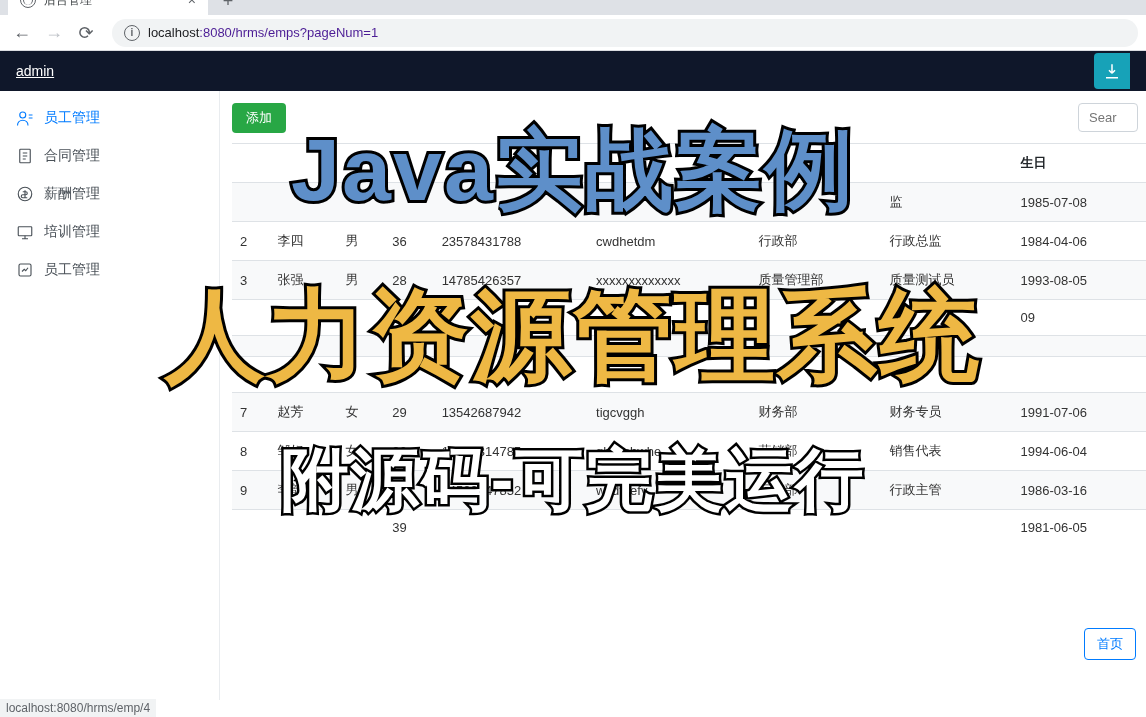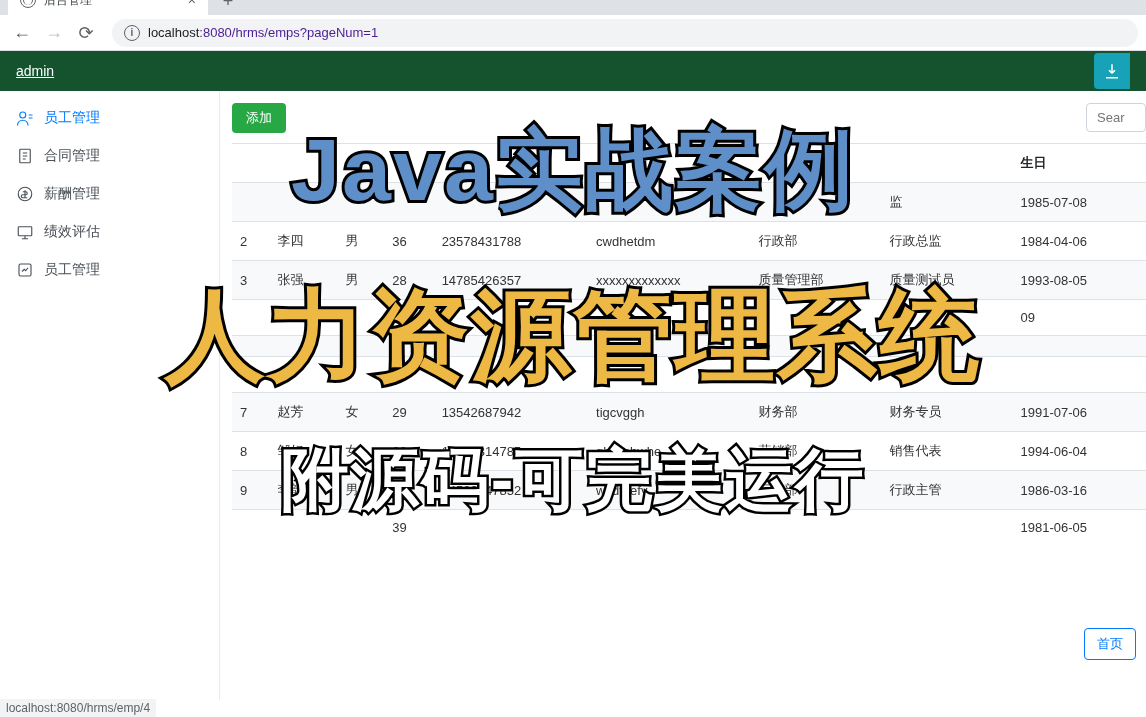"admin" .app-header { background: #14532d -> #0f172a }
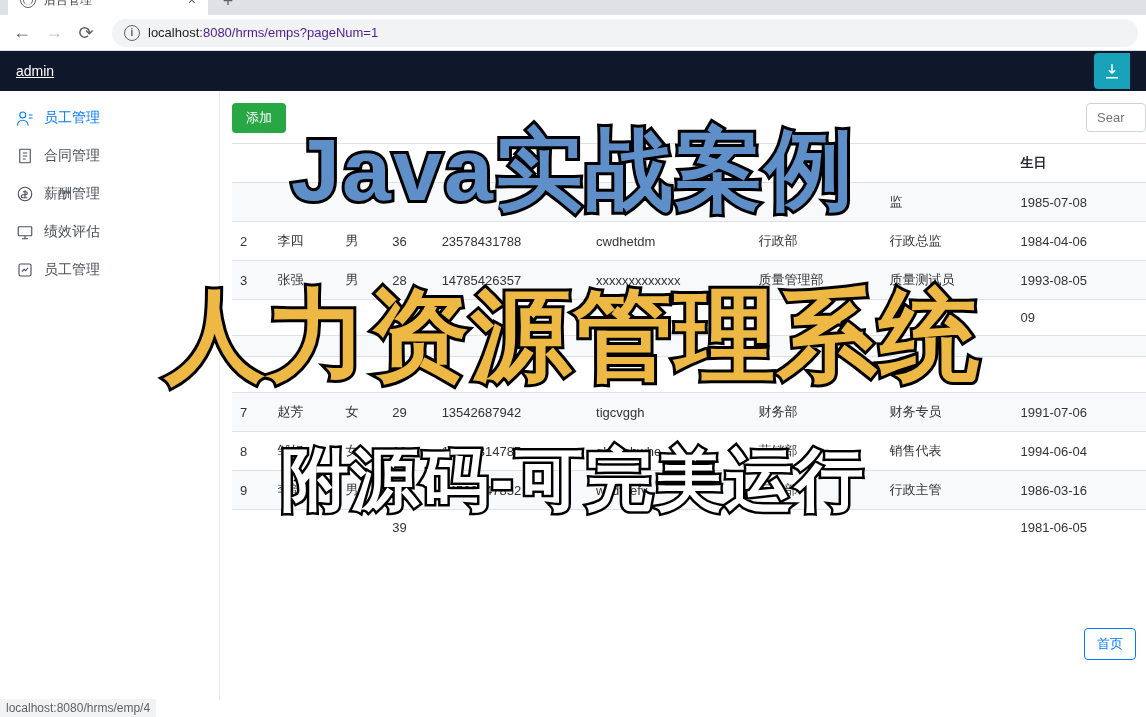"Sear" .search-box { right: 0 -> 8px }
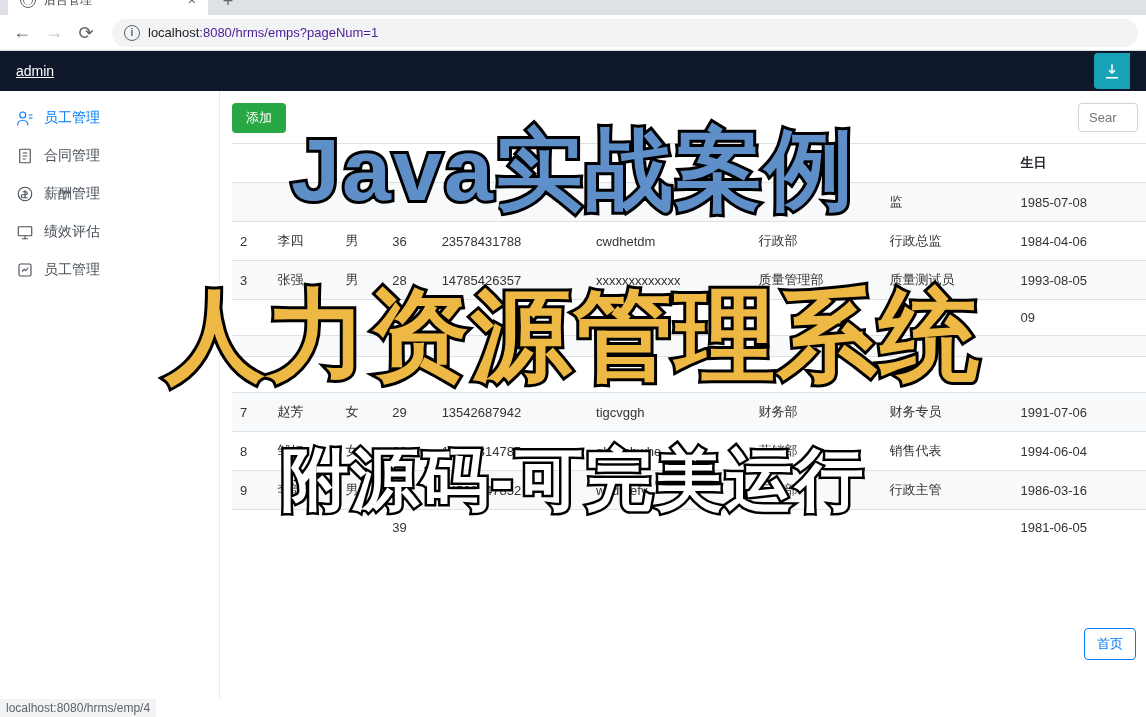"绩效评估" span { text: 绩效评估 -> 培训管理 }
